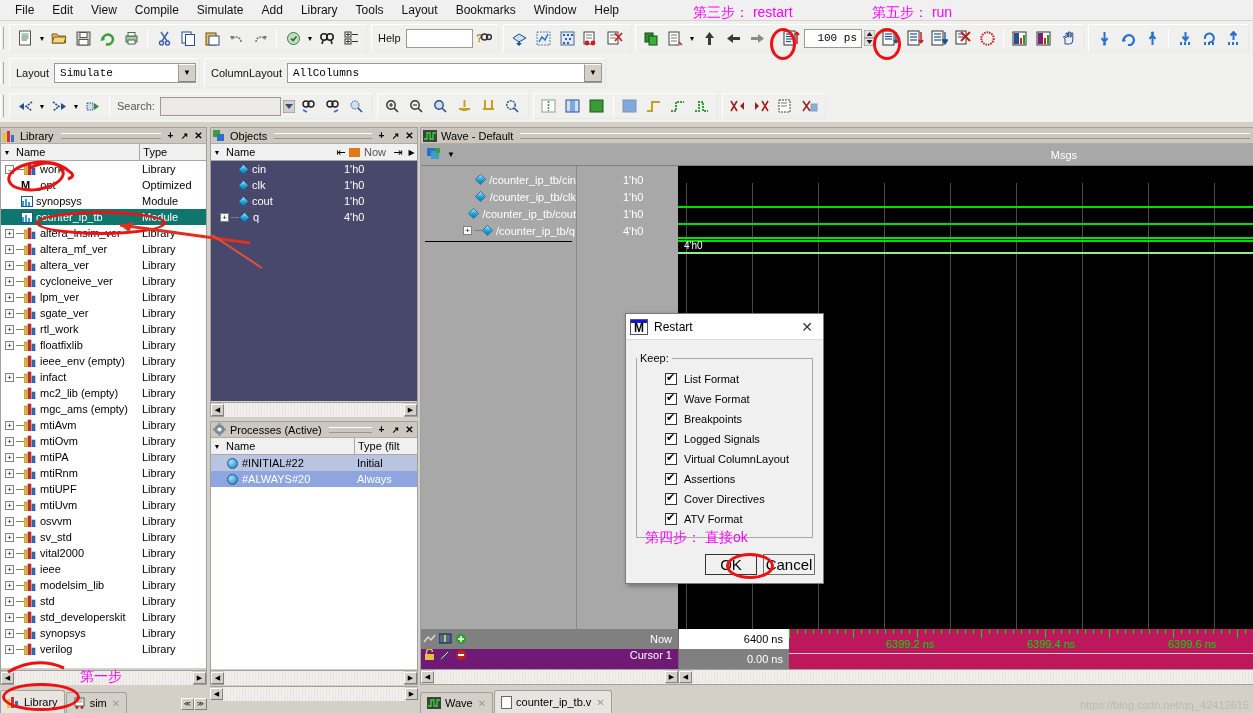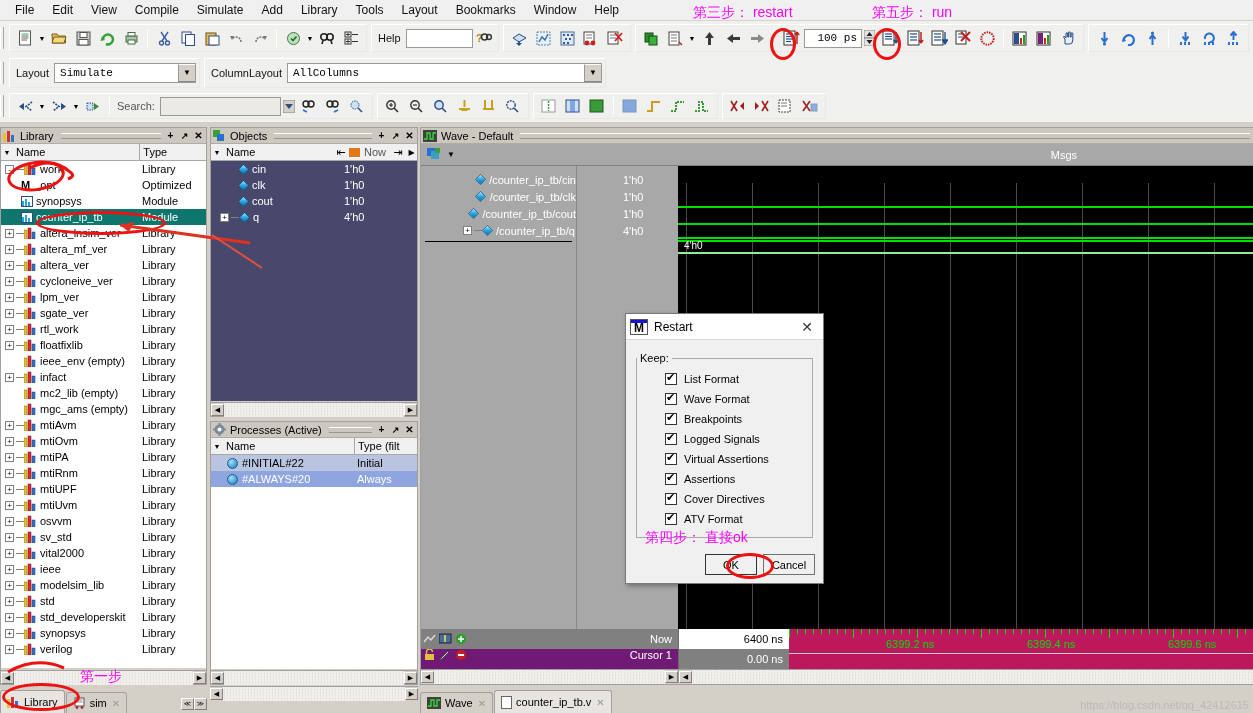"Virtual Assertions" span { text: Assertions -> ColumnLayout }
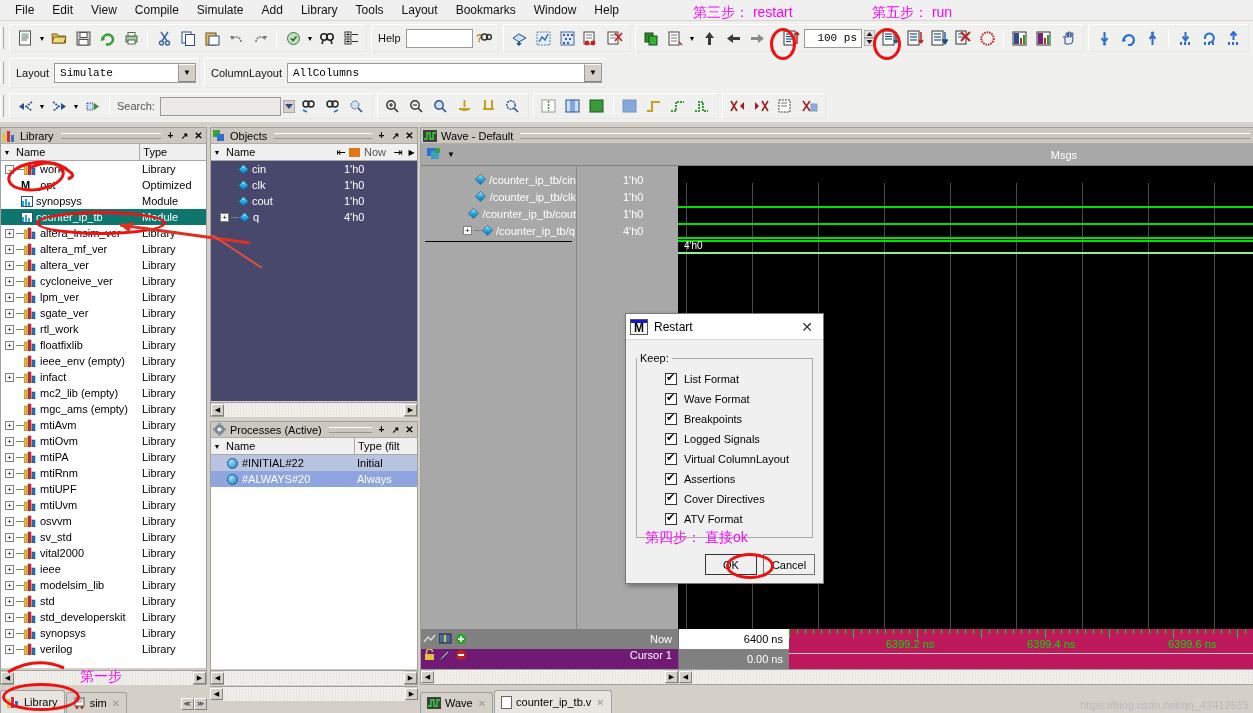"OK" .dbtn { font-size: 11px -> 15px }
